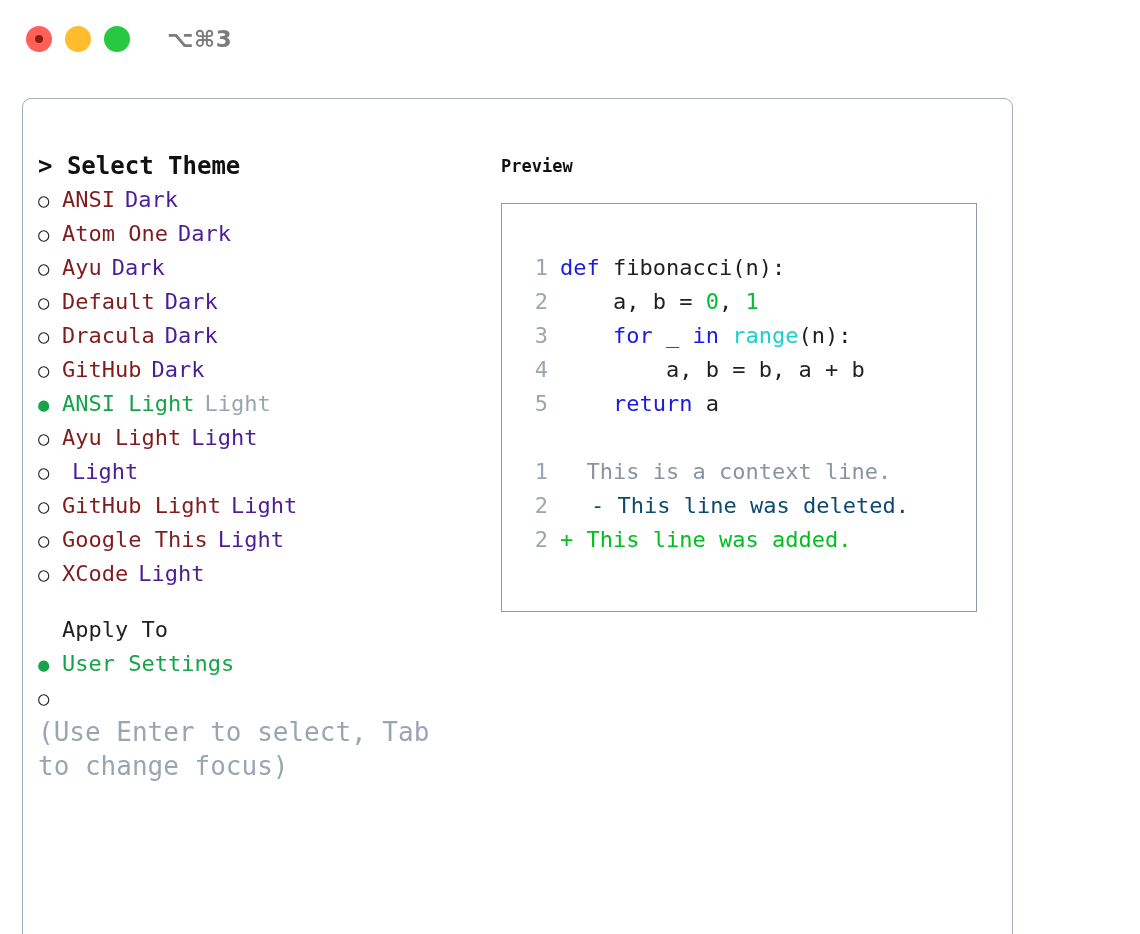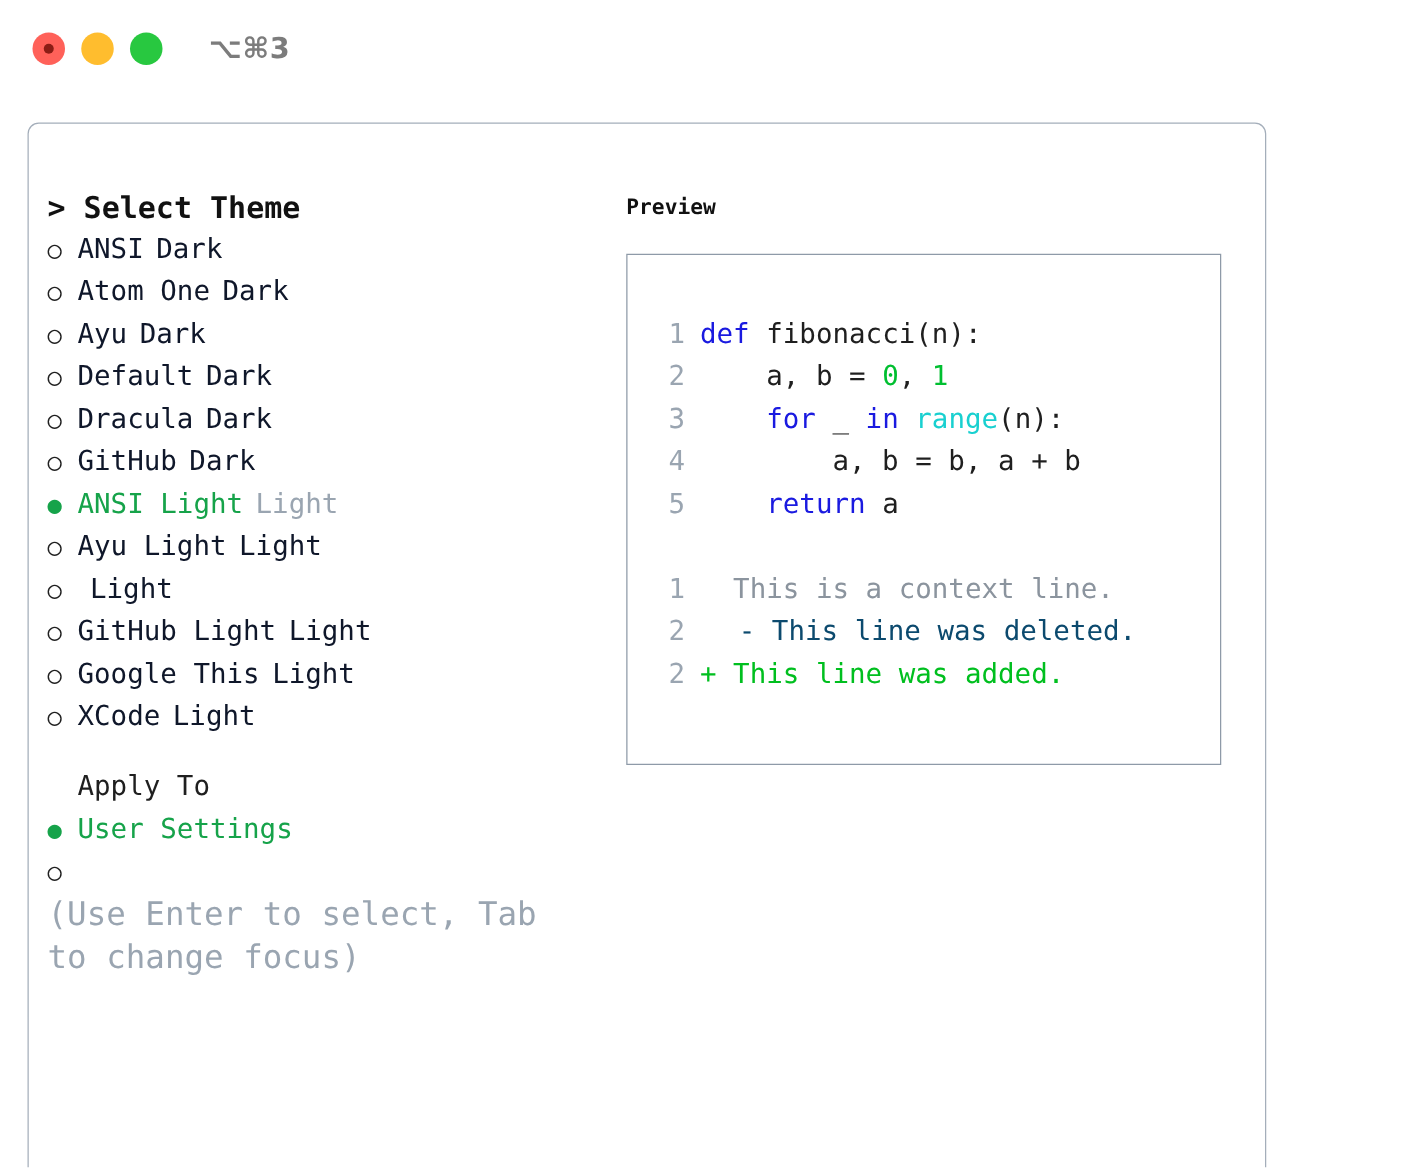"ANSI" .row .name { color: #0f172a -> #7f1d1d }
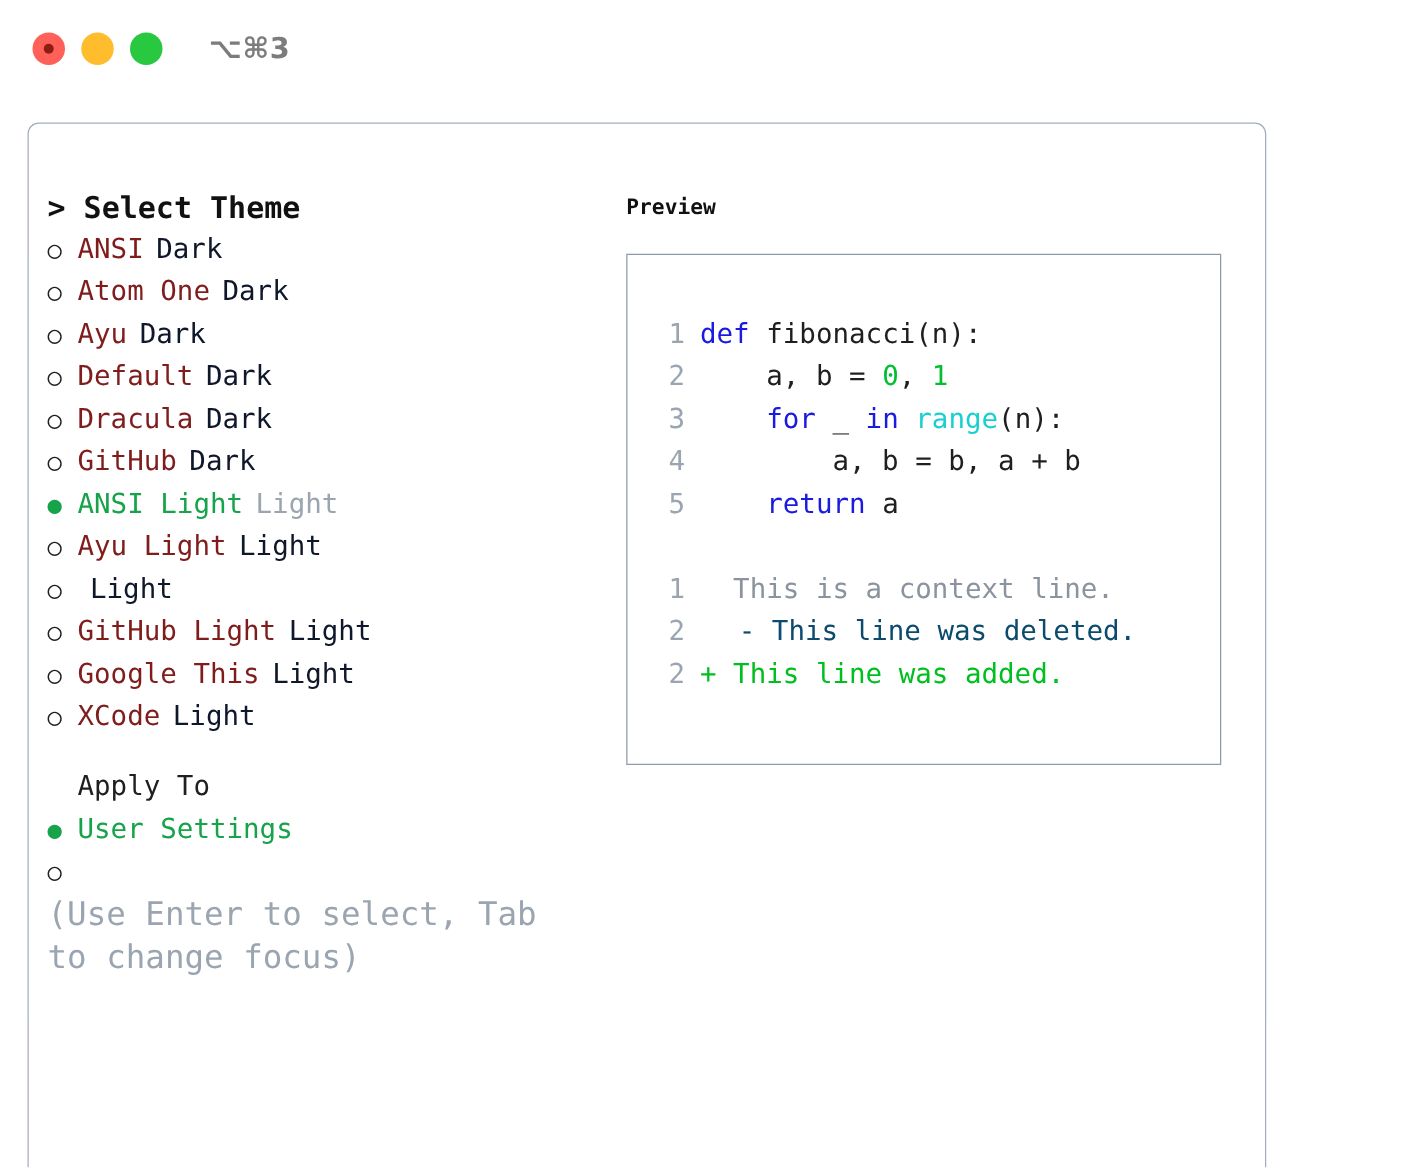"Dark" .row .tag { color: #0f172a -> #4c1d95 }
